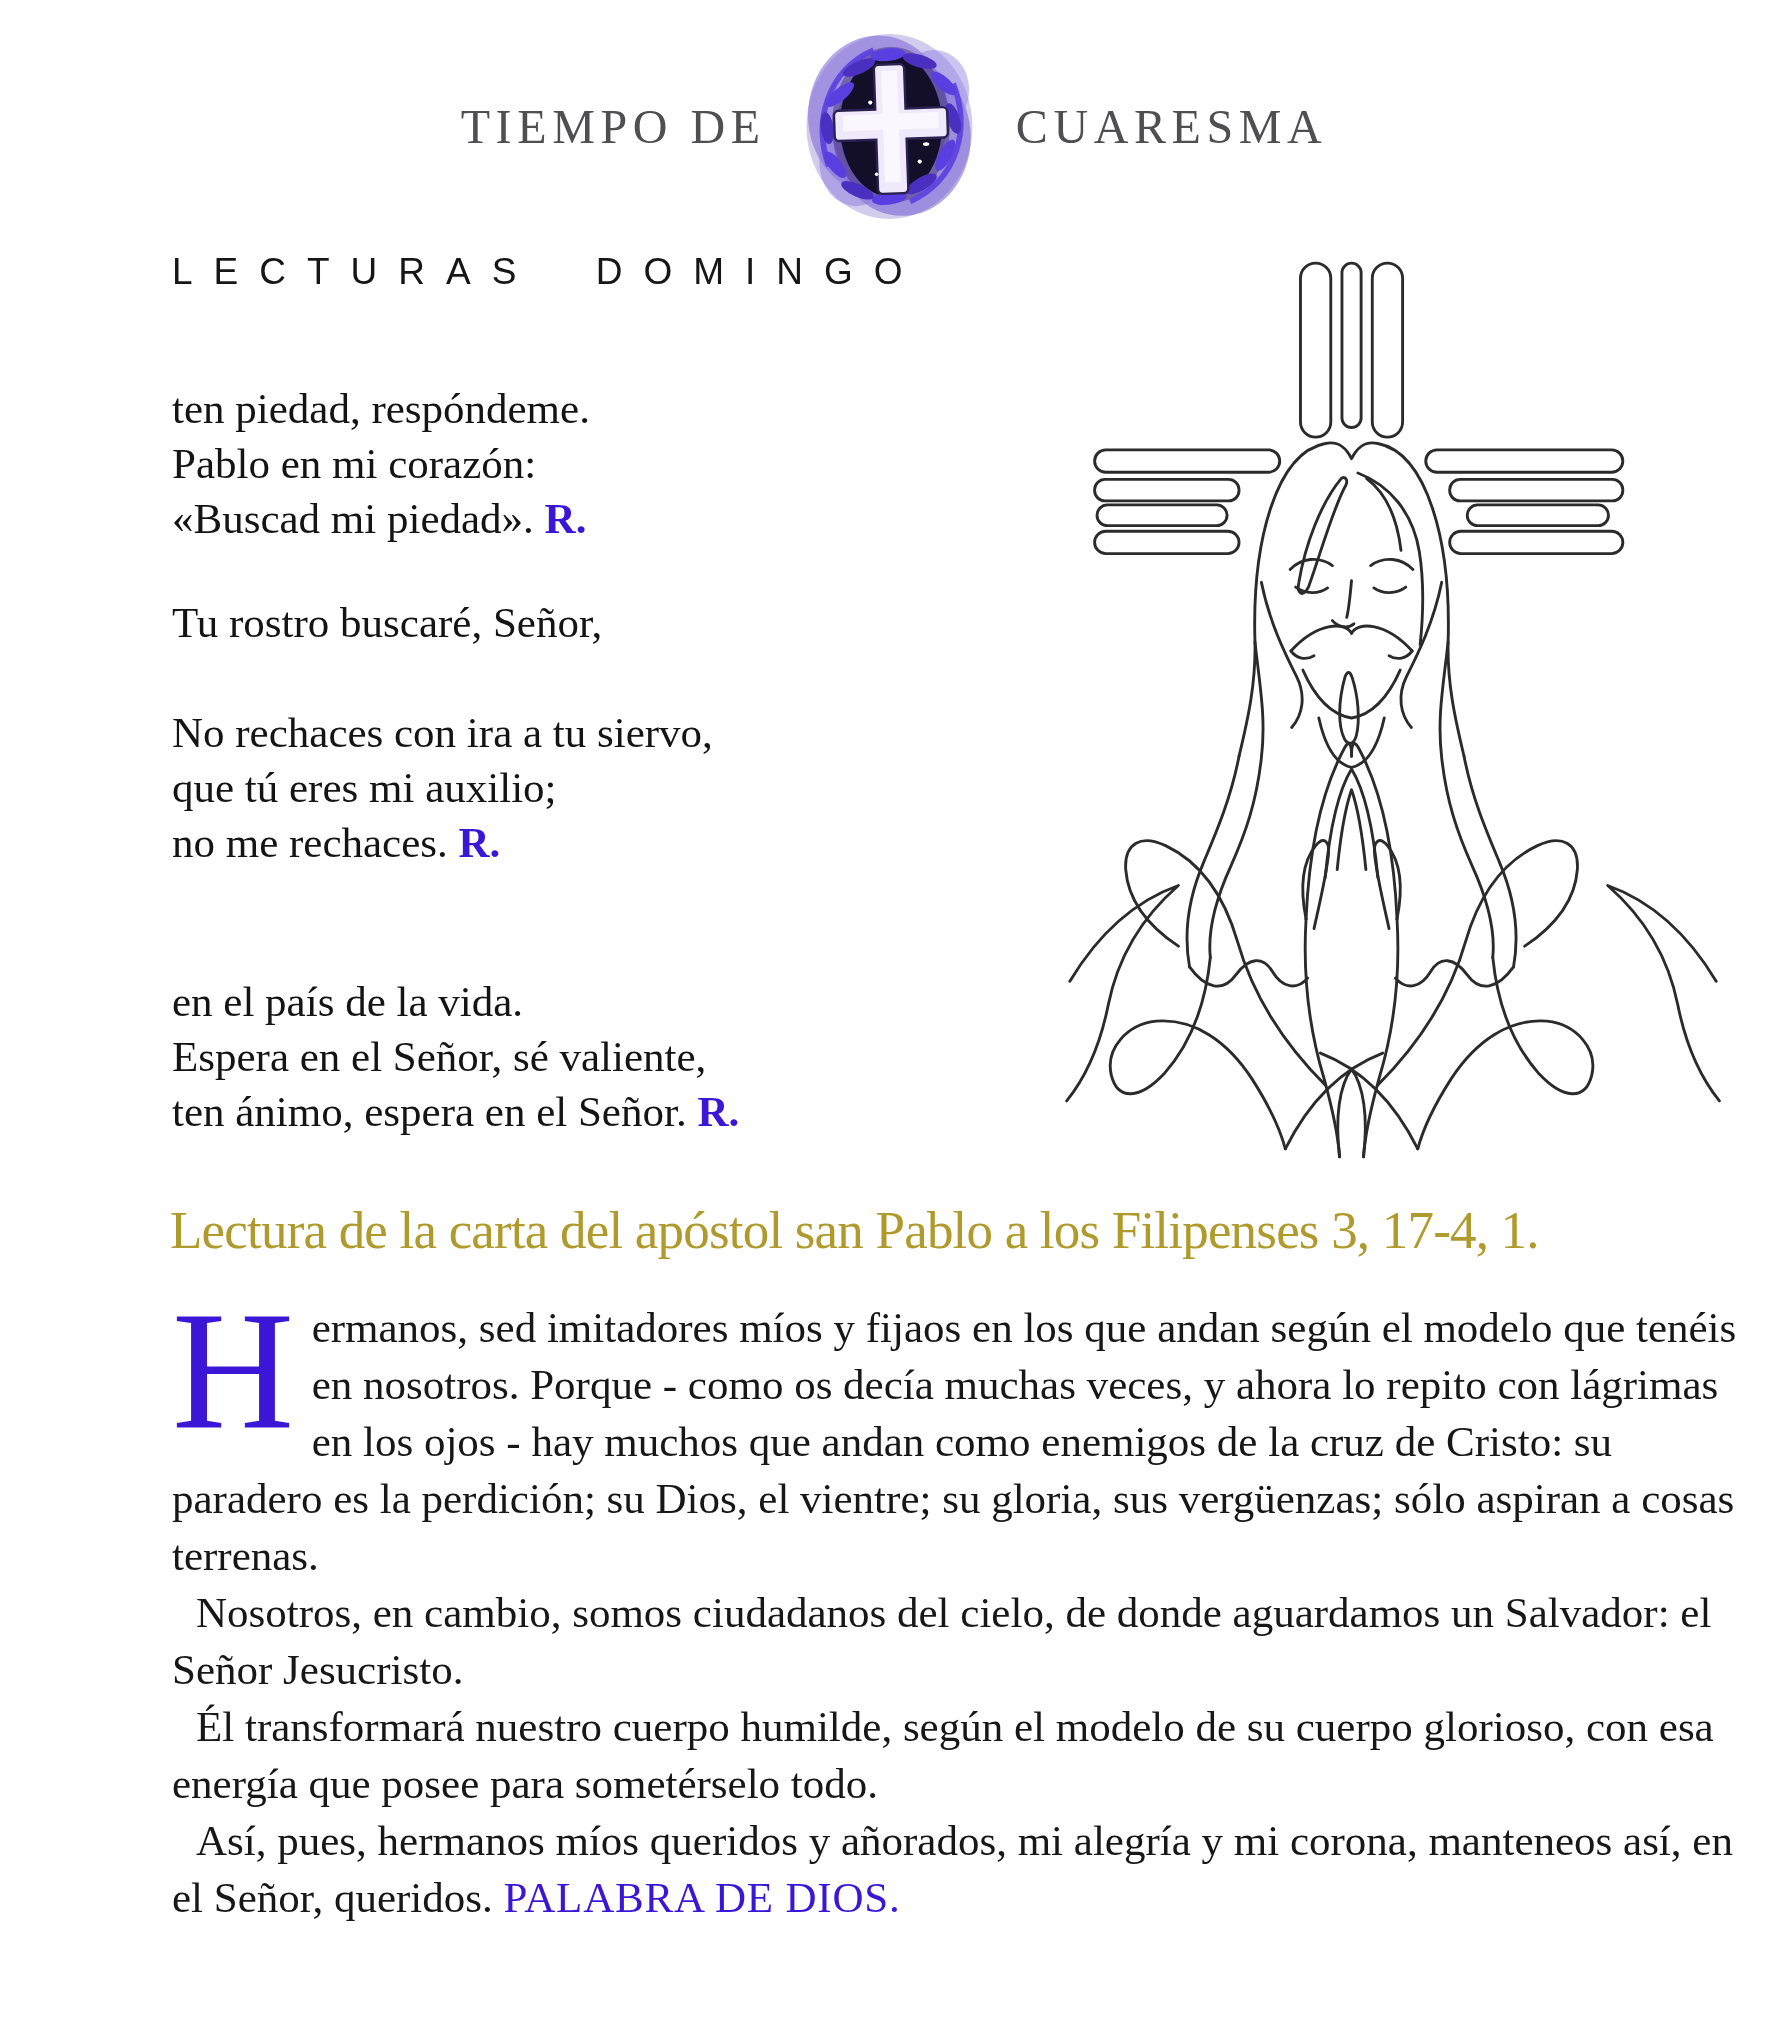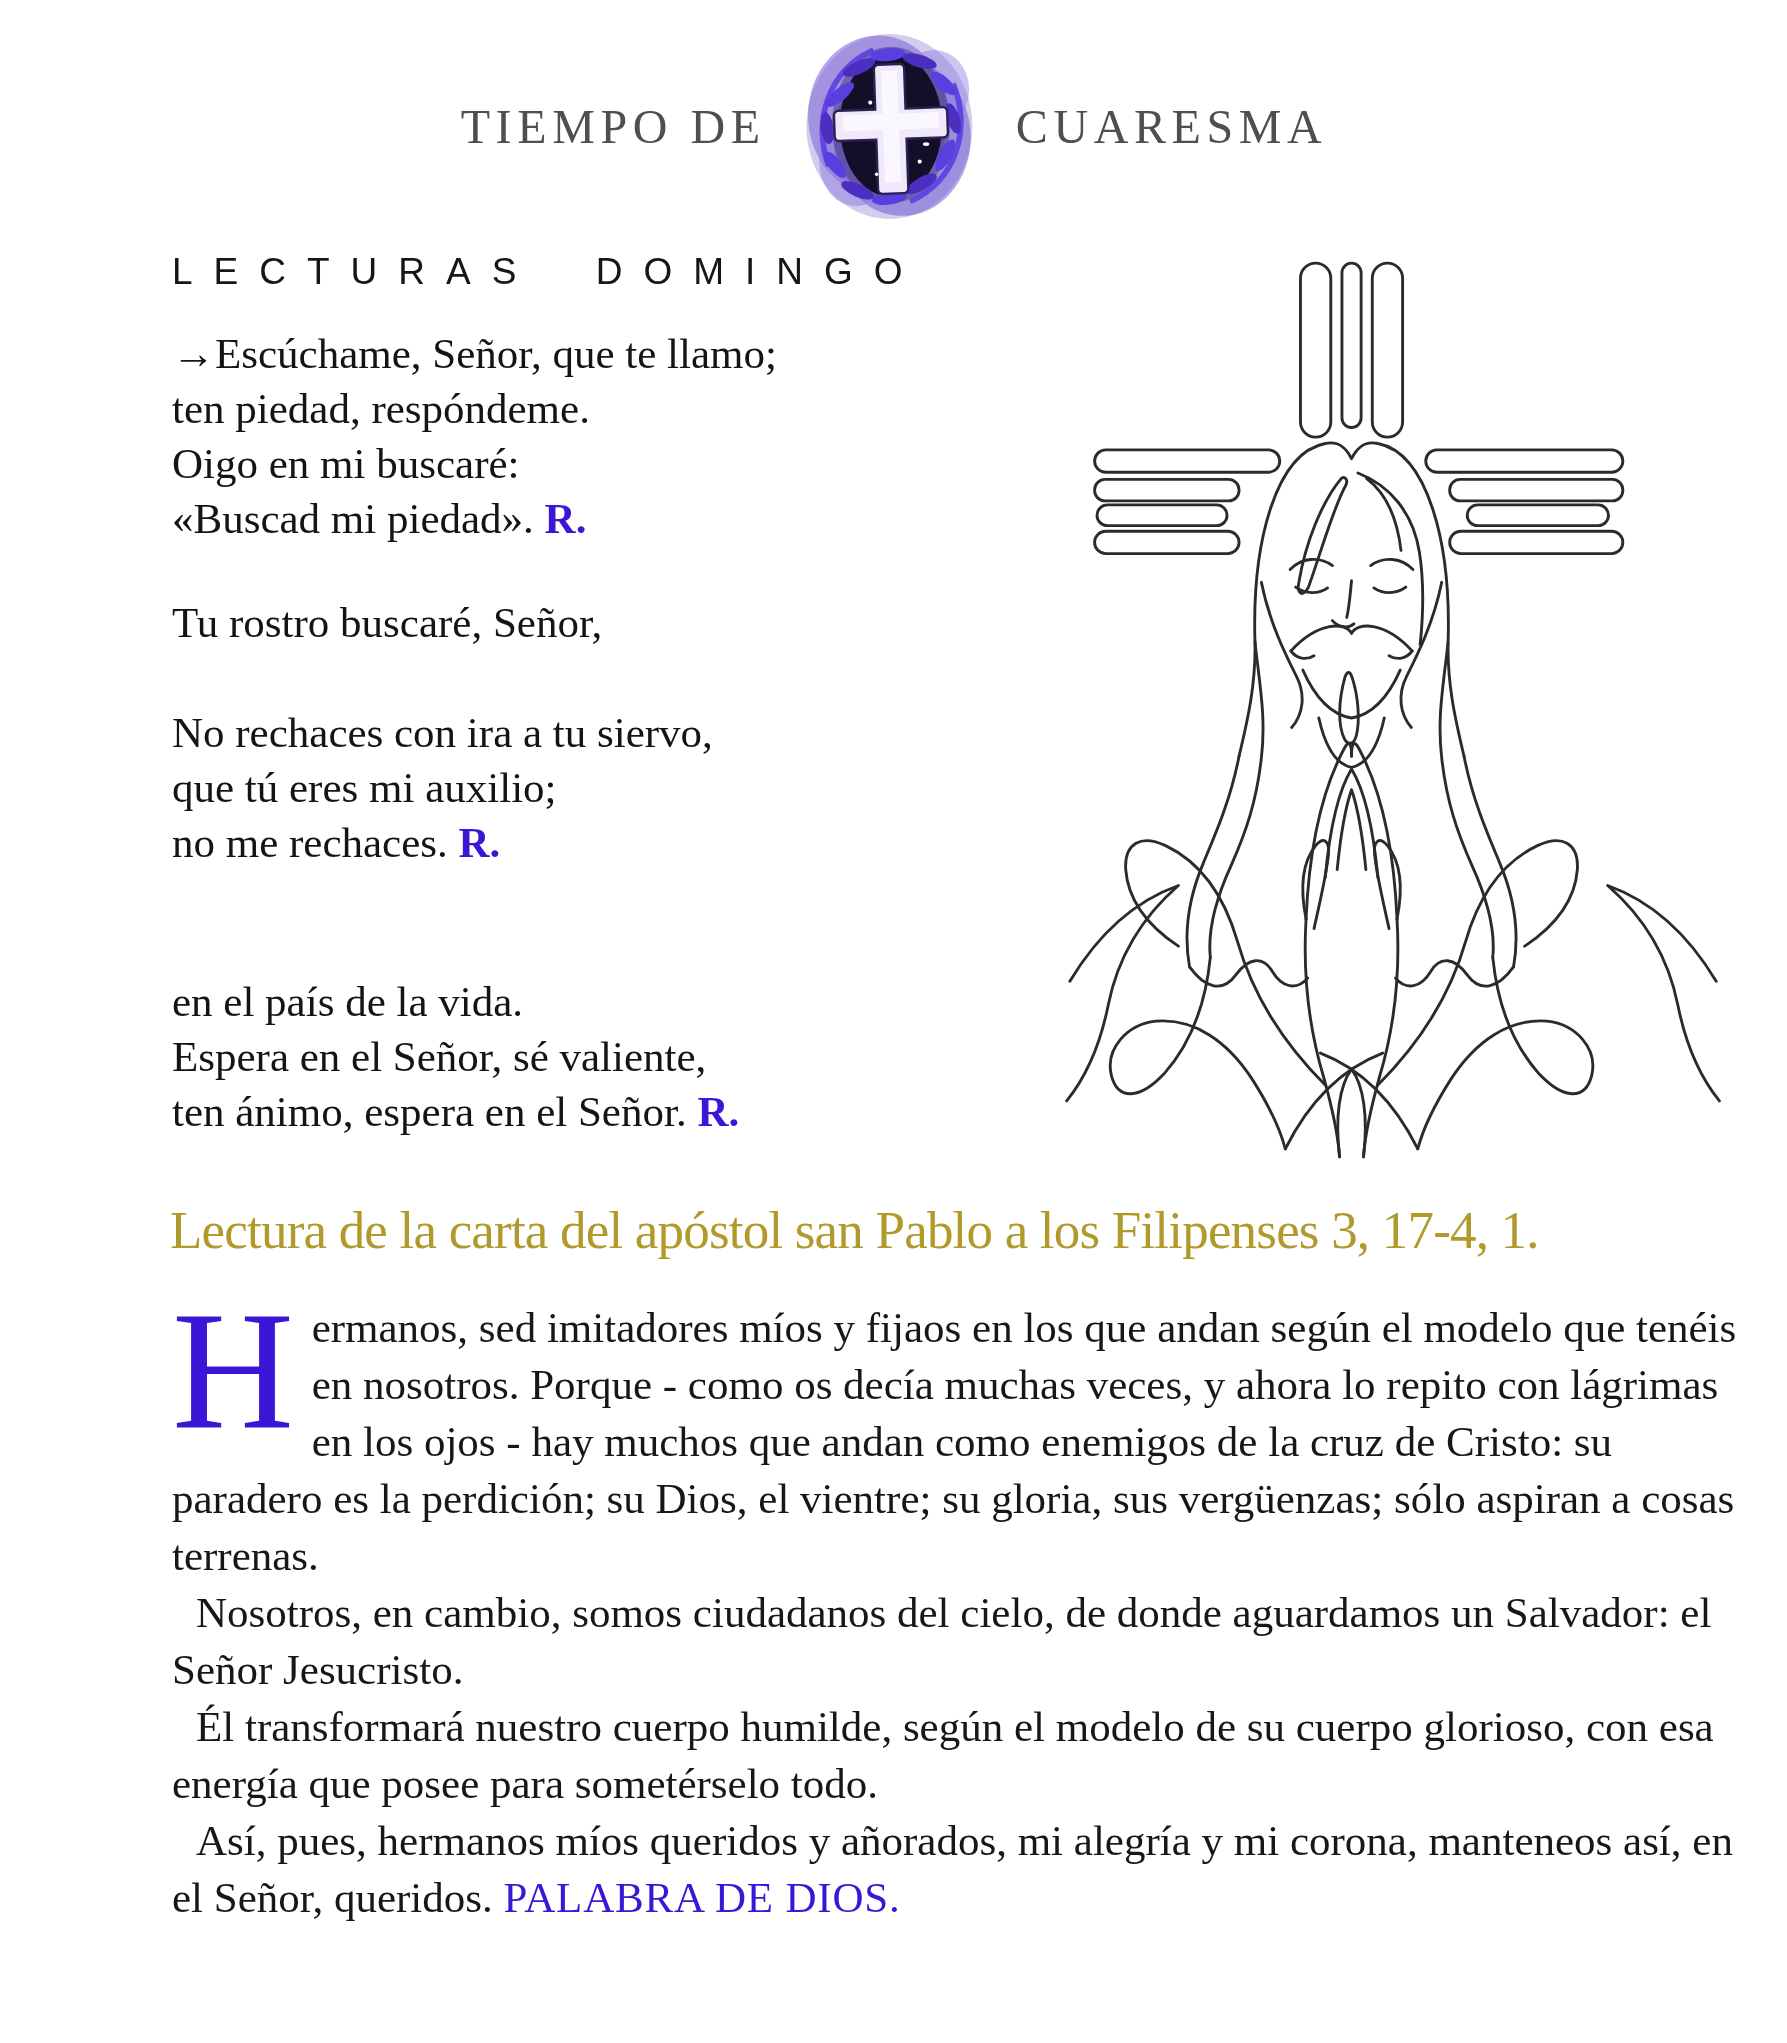"→Escúchame, Señor, que te llamo;" span { html: <span>→Escúchame, Señor, que te llamo;</span> -> none }
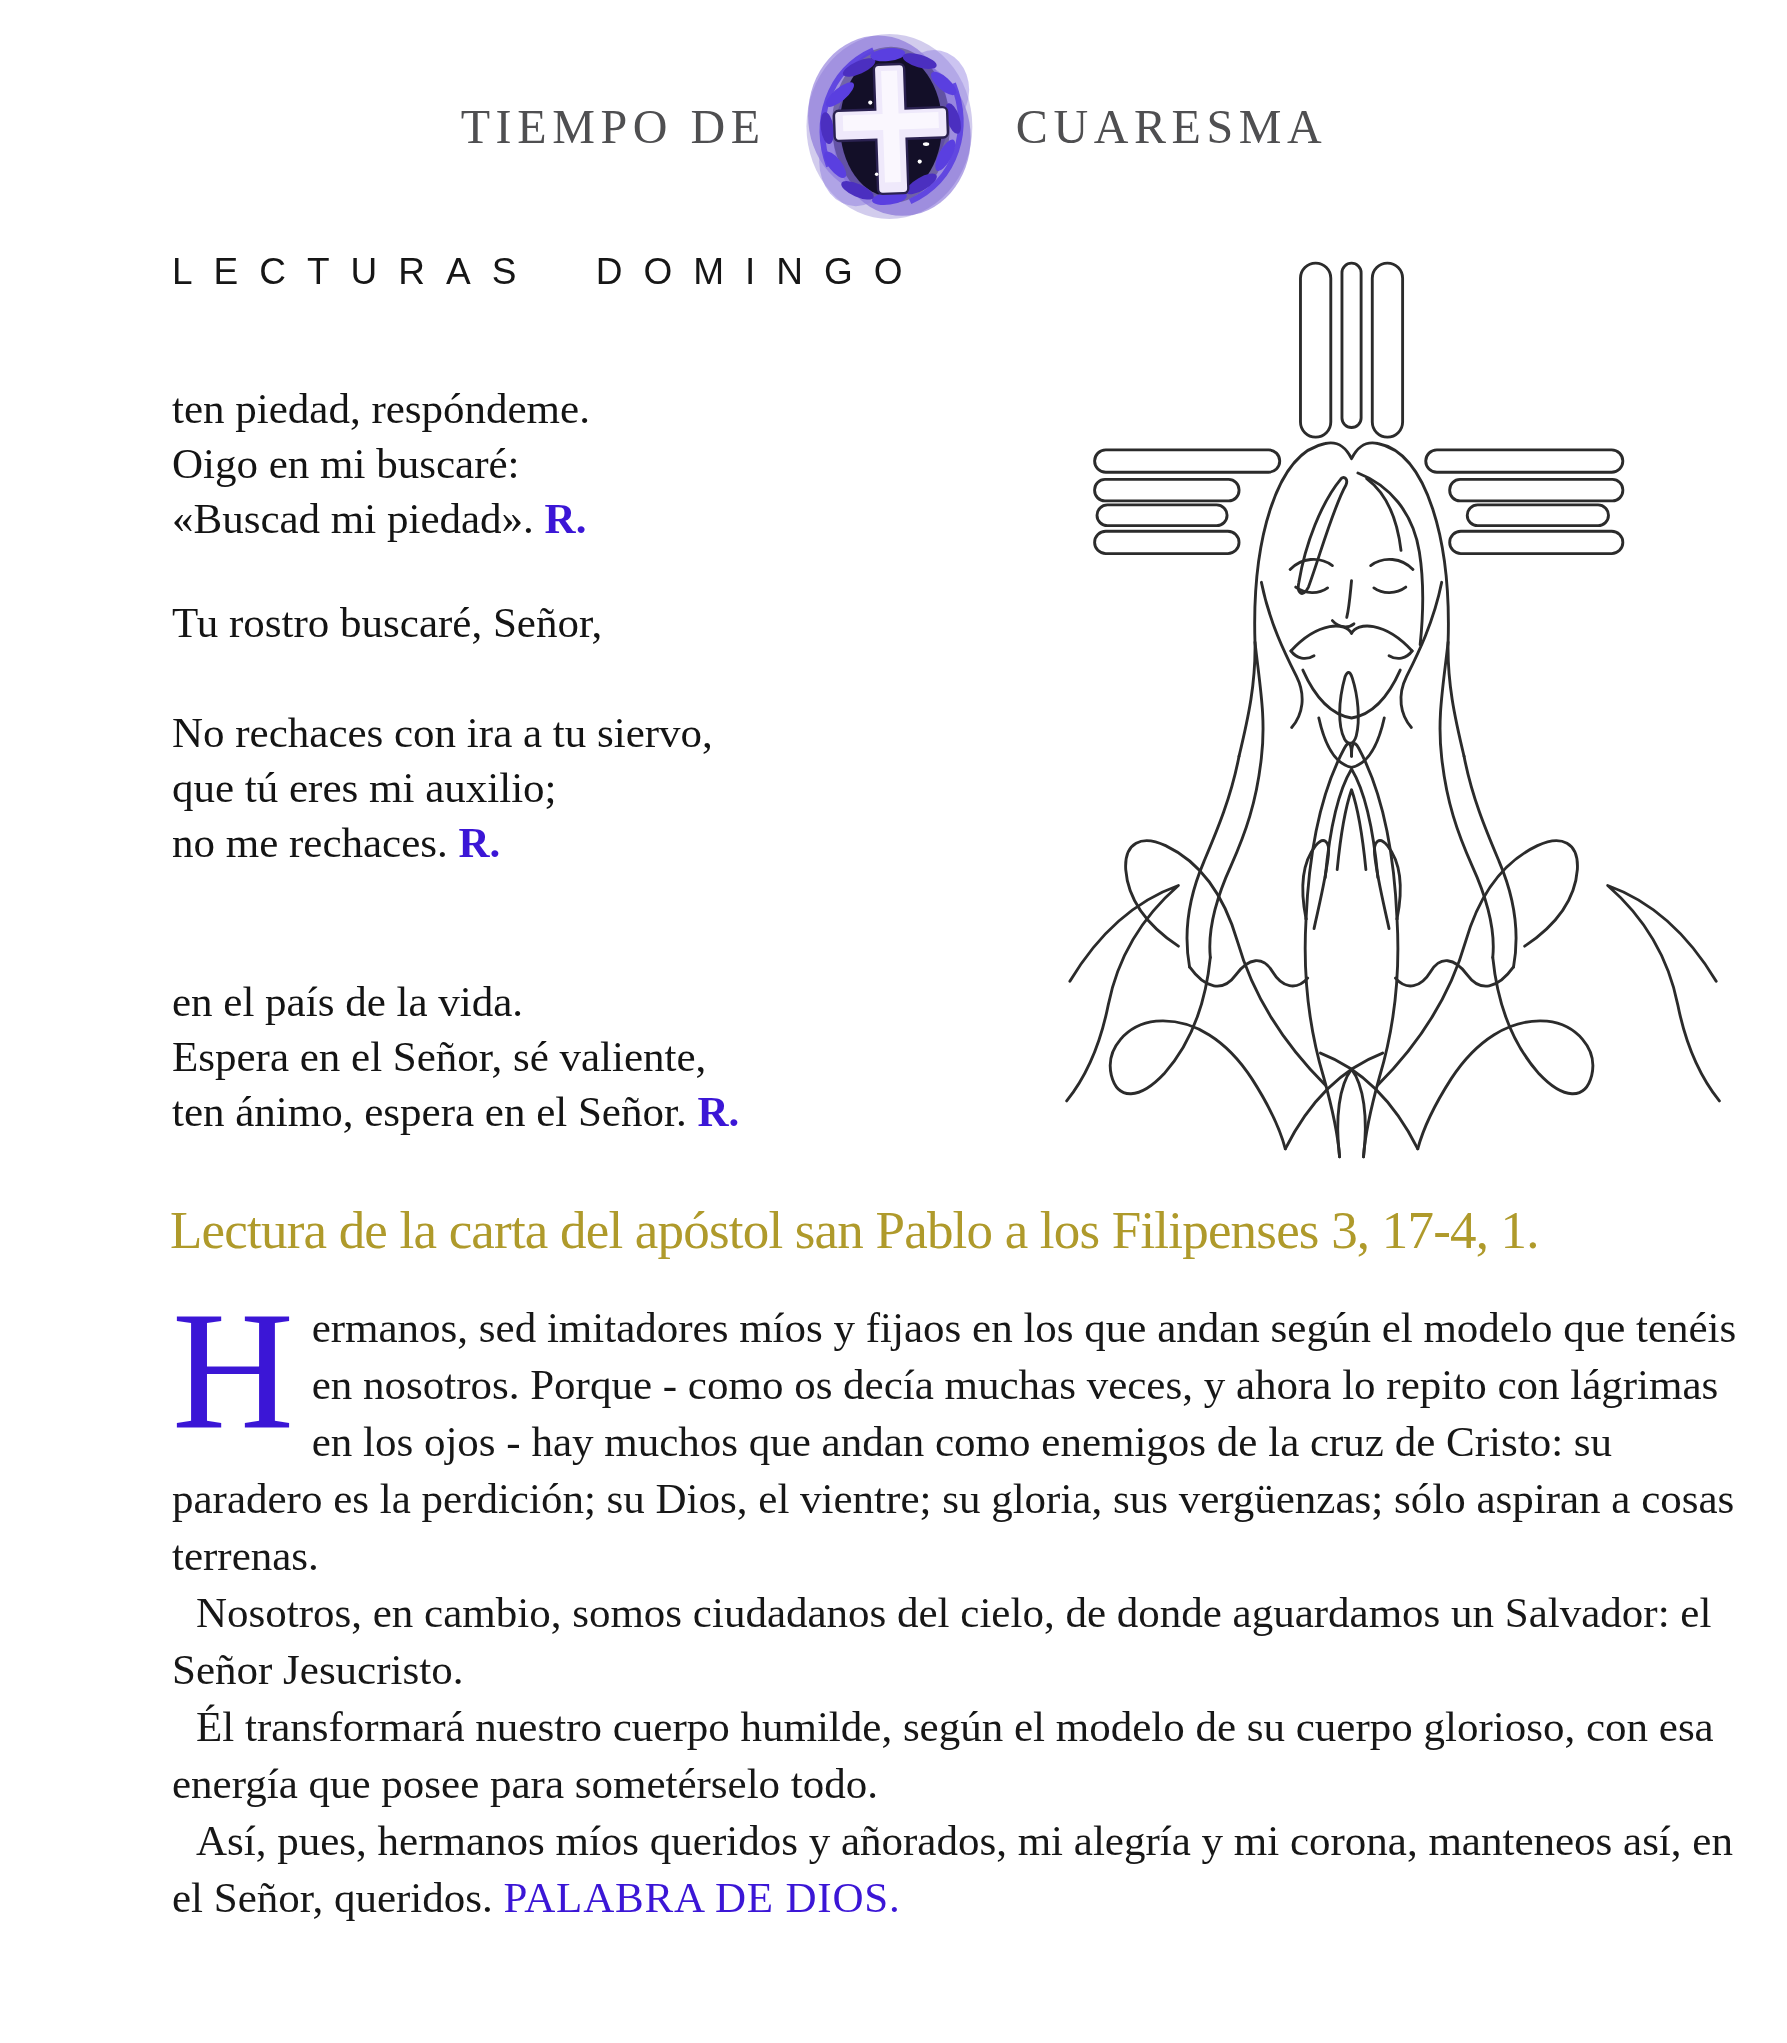"Oigo en mi buscaré:" span { text: Oigo en mi buscaré -> Pablo en mi corazón }
